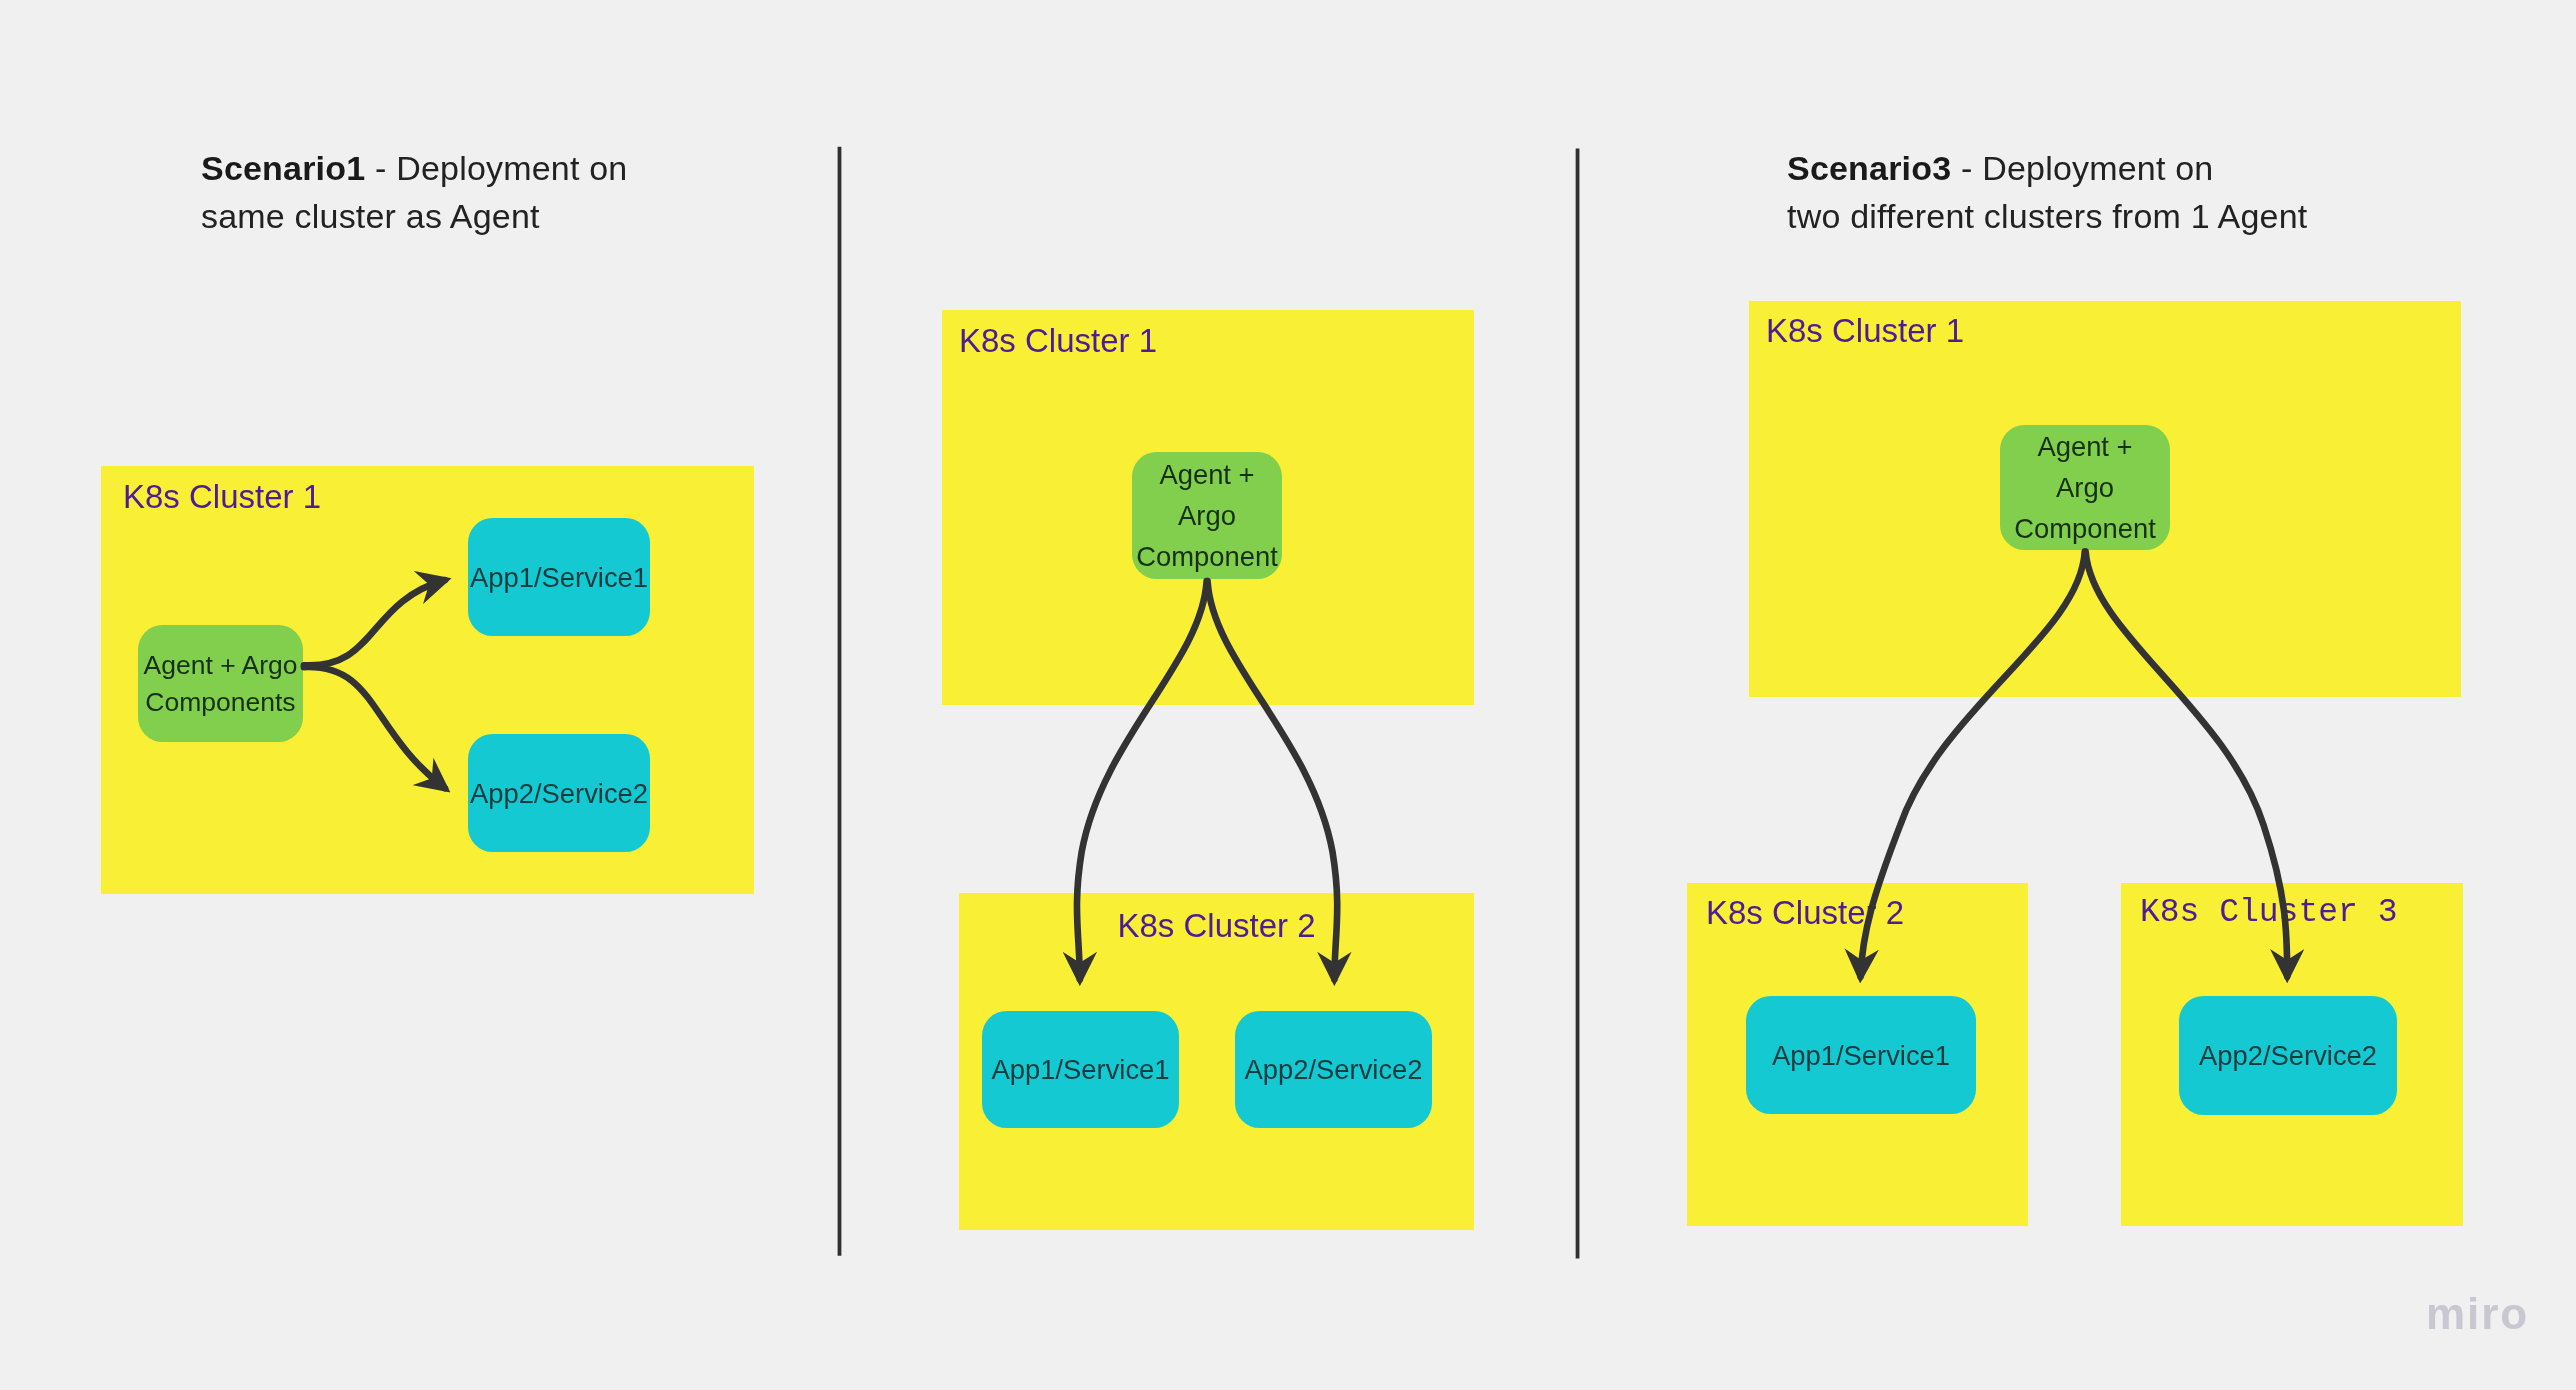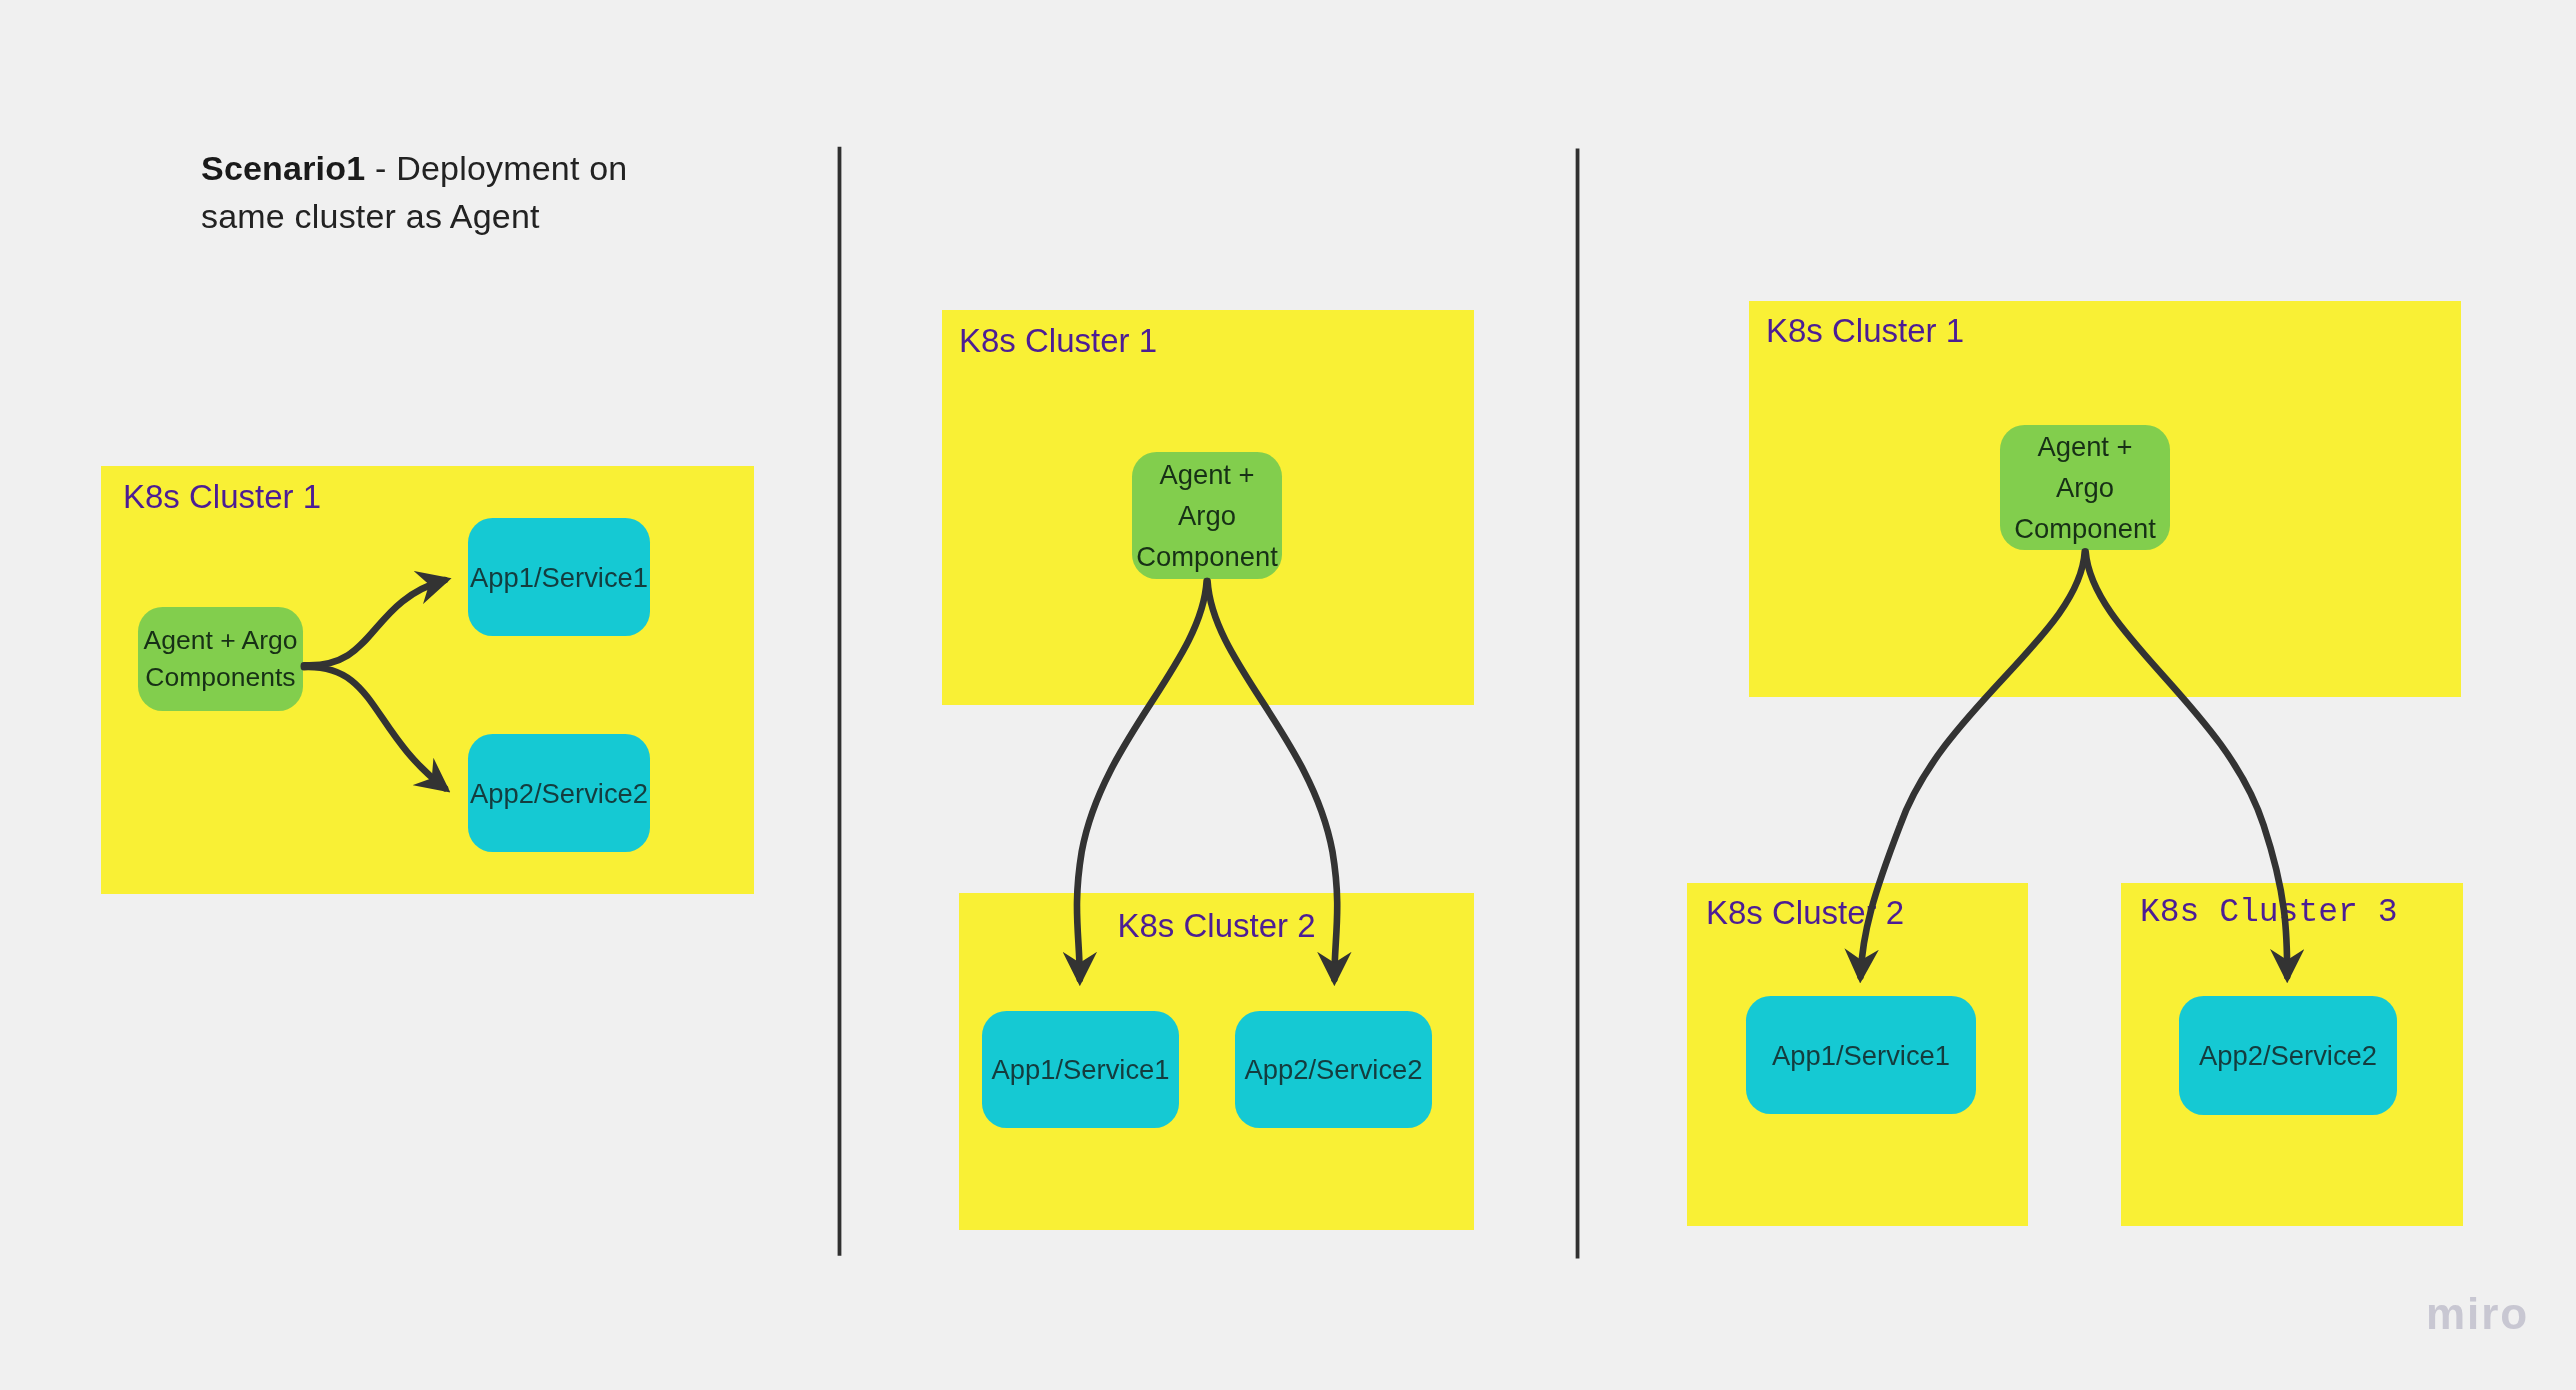"Scenario3 - Deployment on" div.title { html: none -> <div> <b>Scenario3</b><span> - Deployment on</span> <div>two different clusters from 1 Agent</div> </div> }
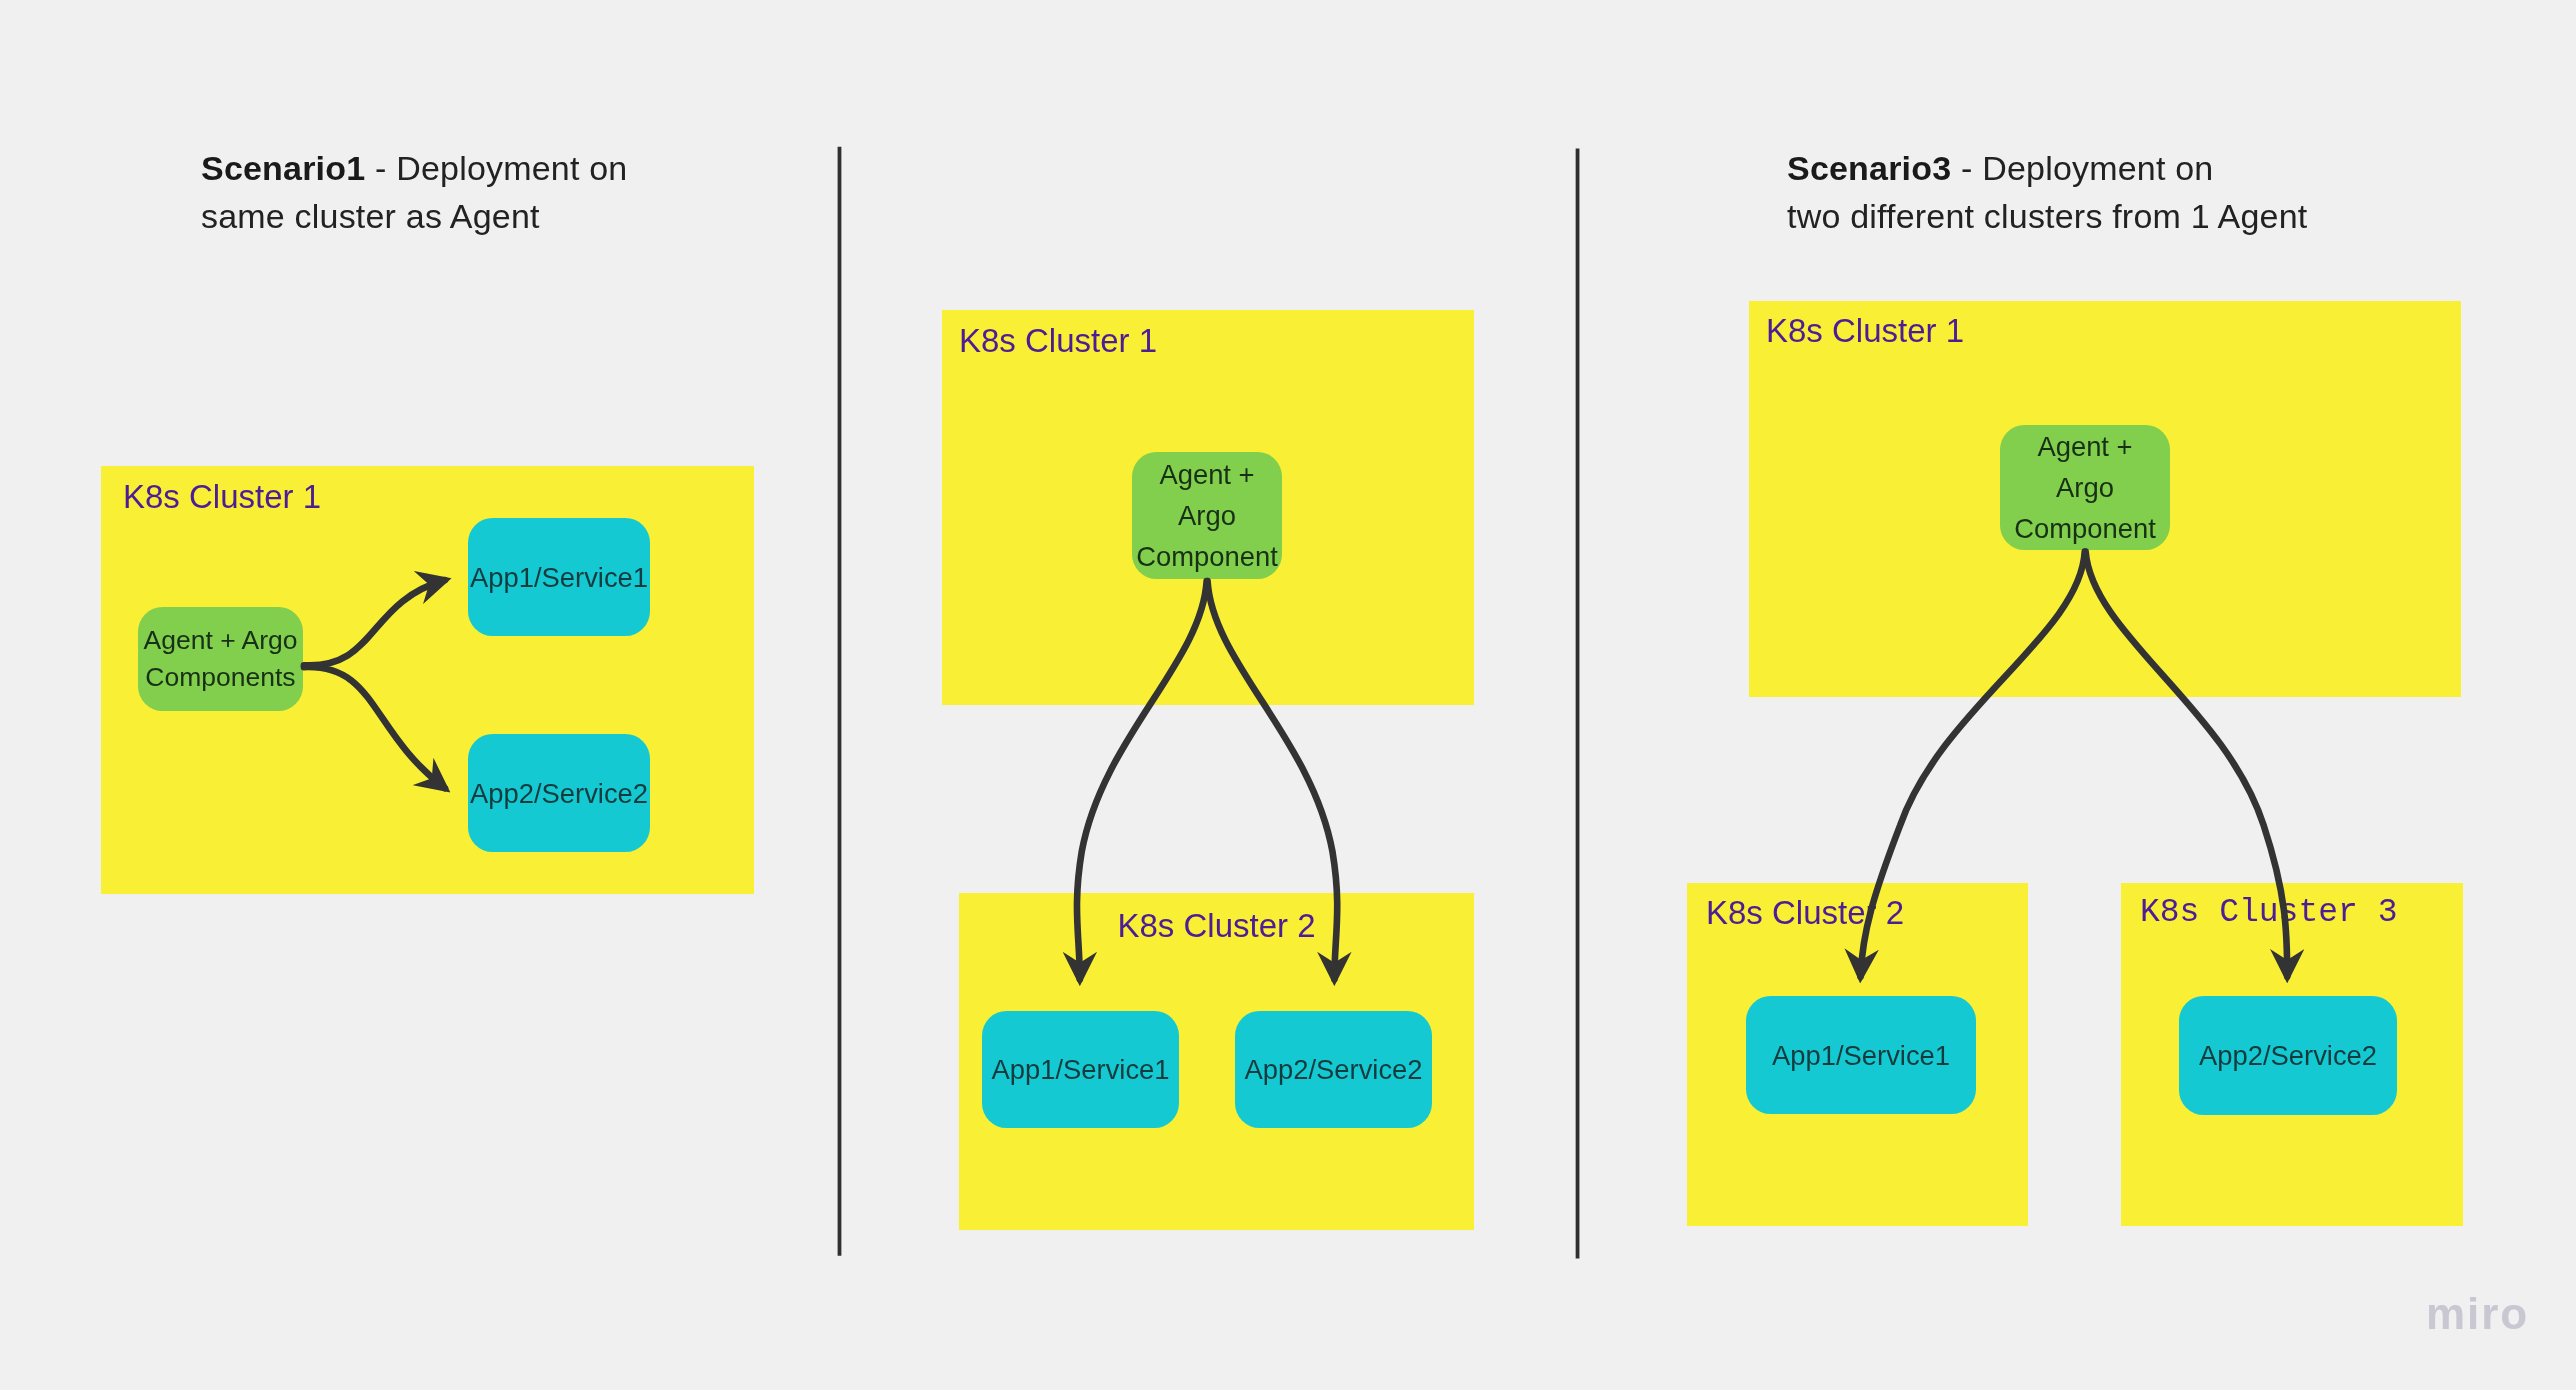"Agent + Argo" div.node { height: 104px -> 117px; top: 607px -> 625px }
